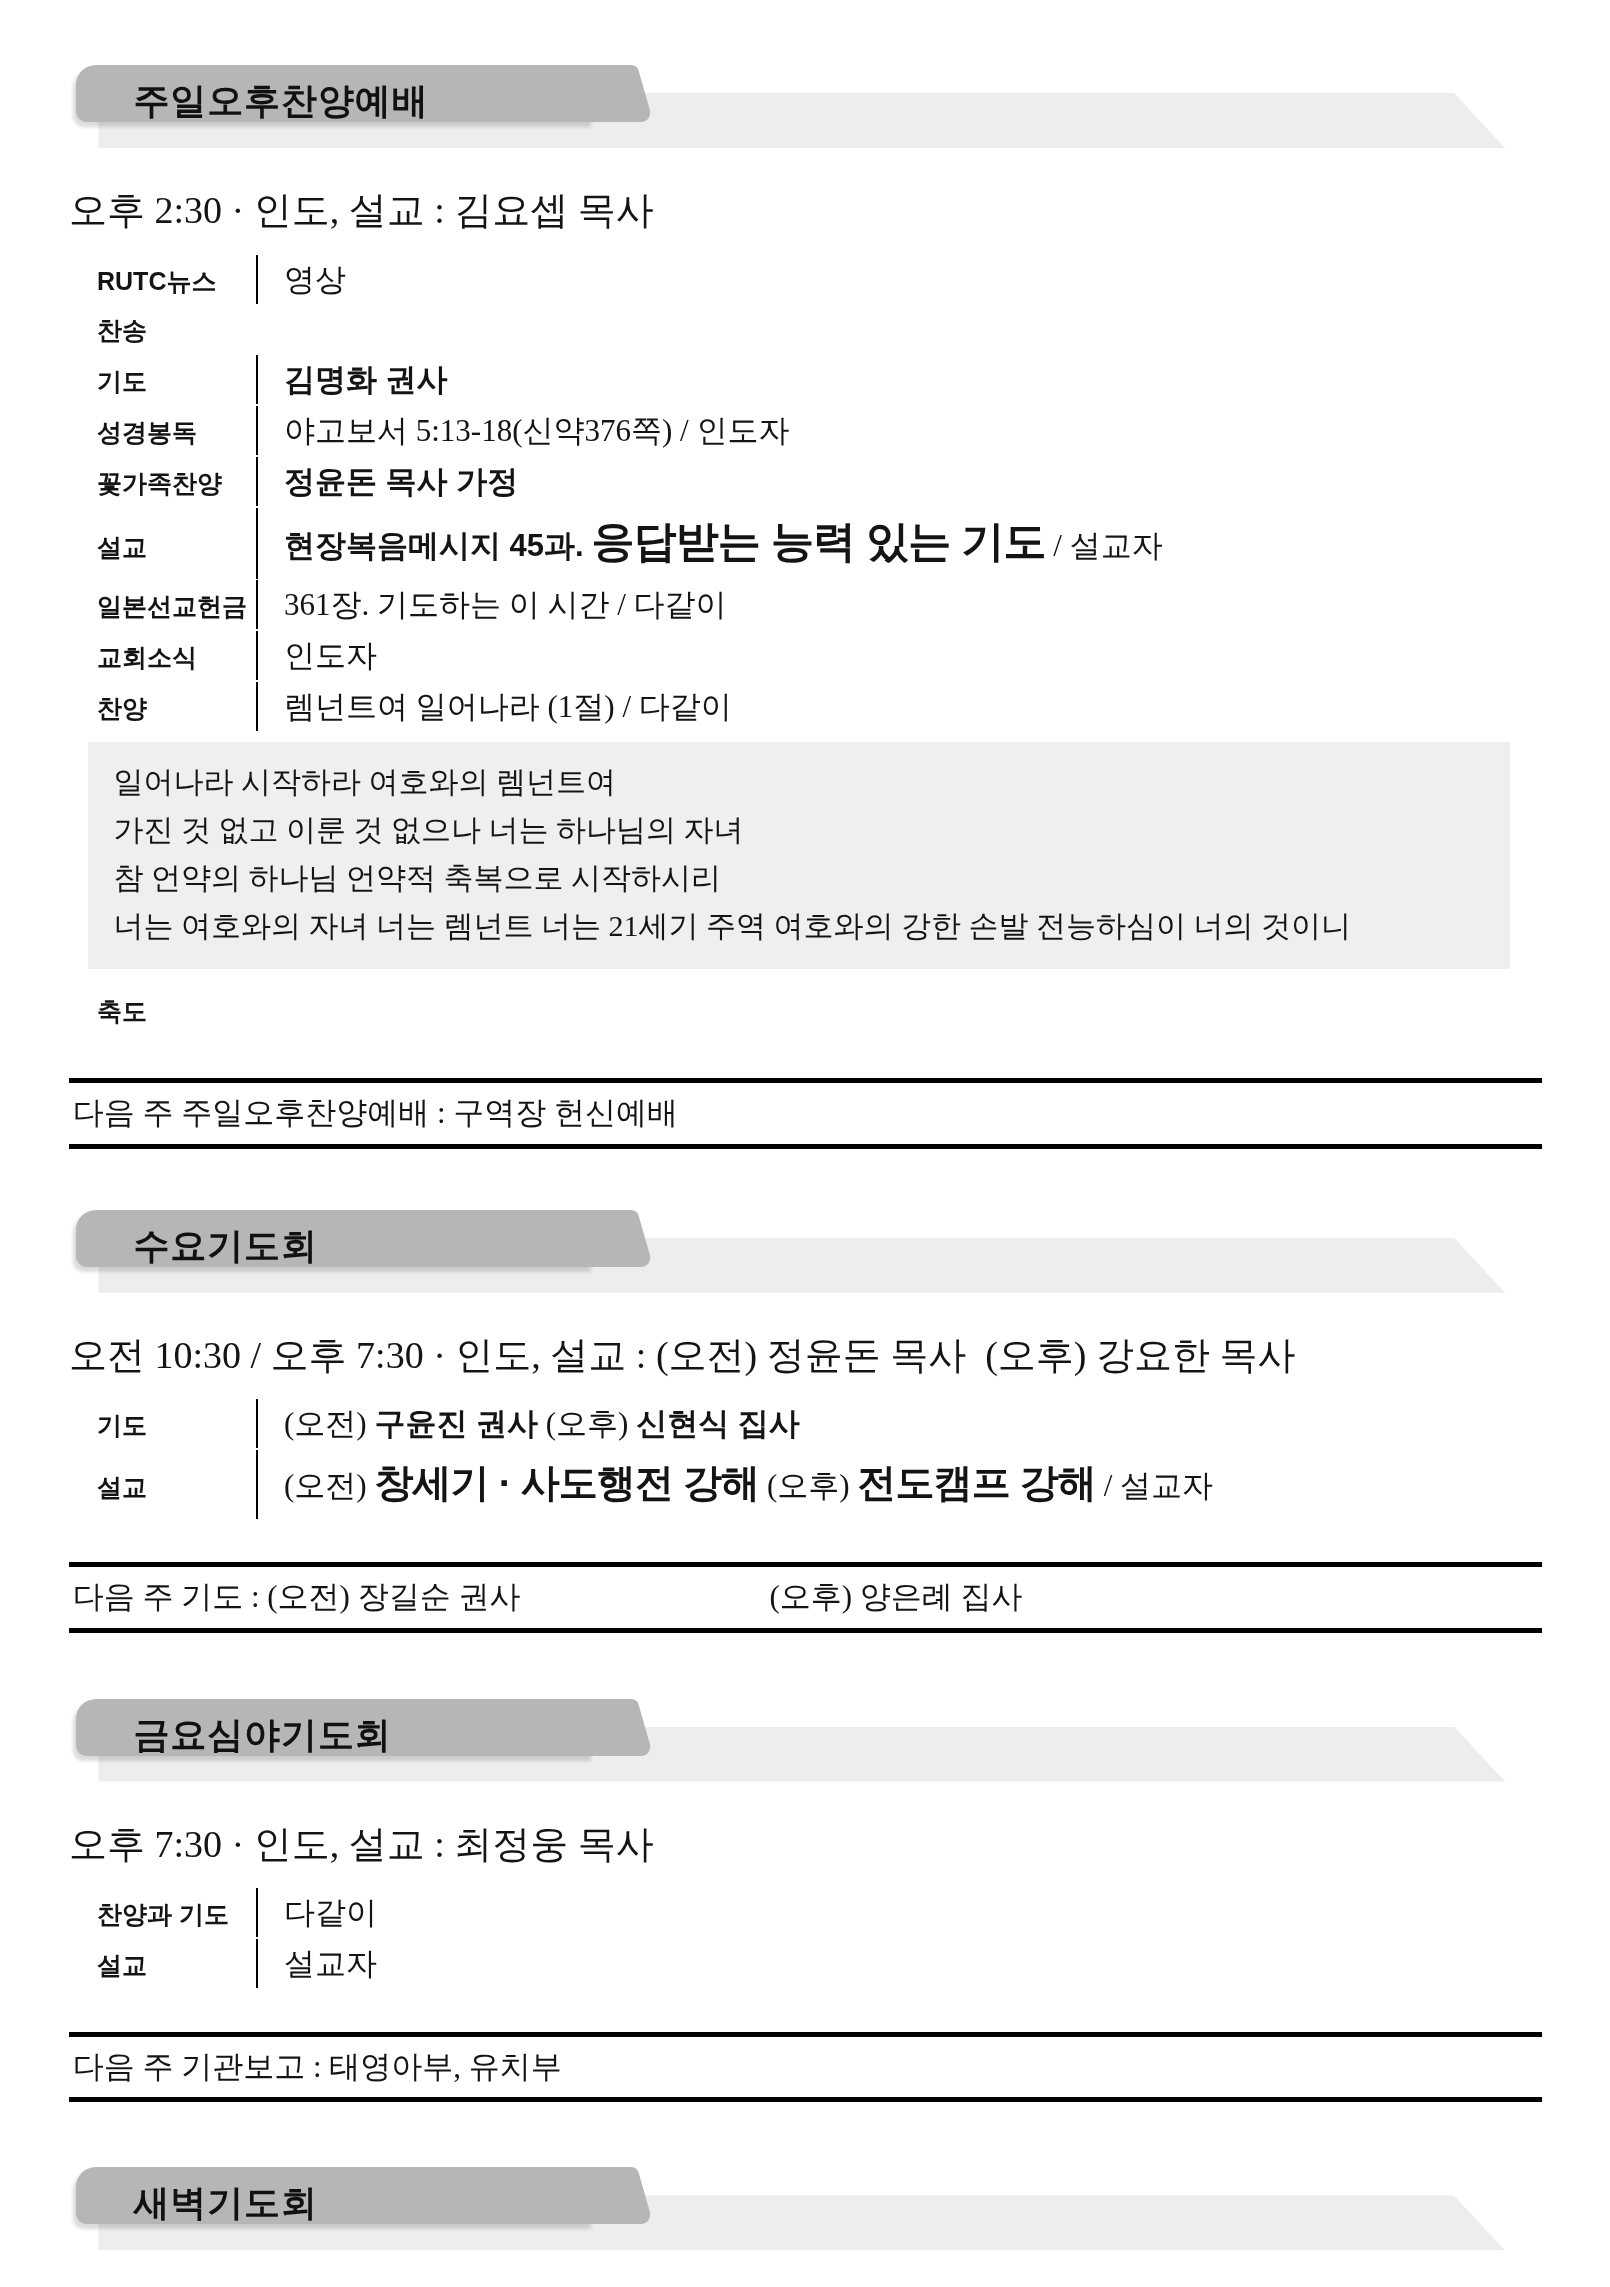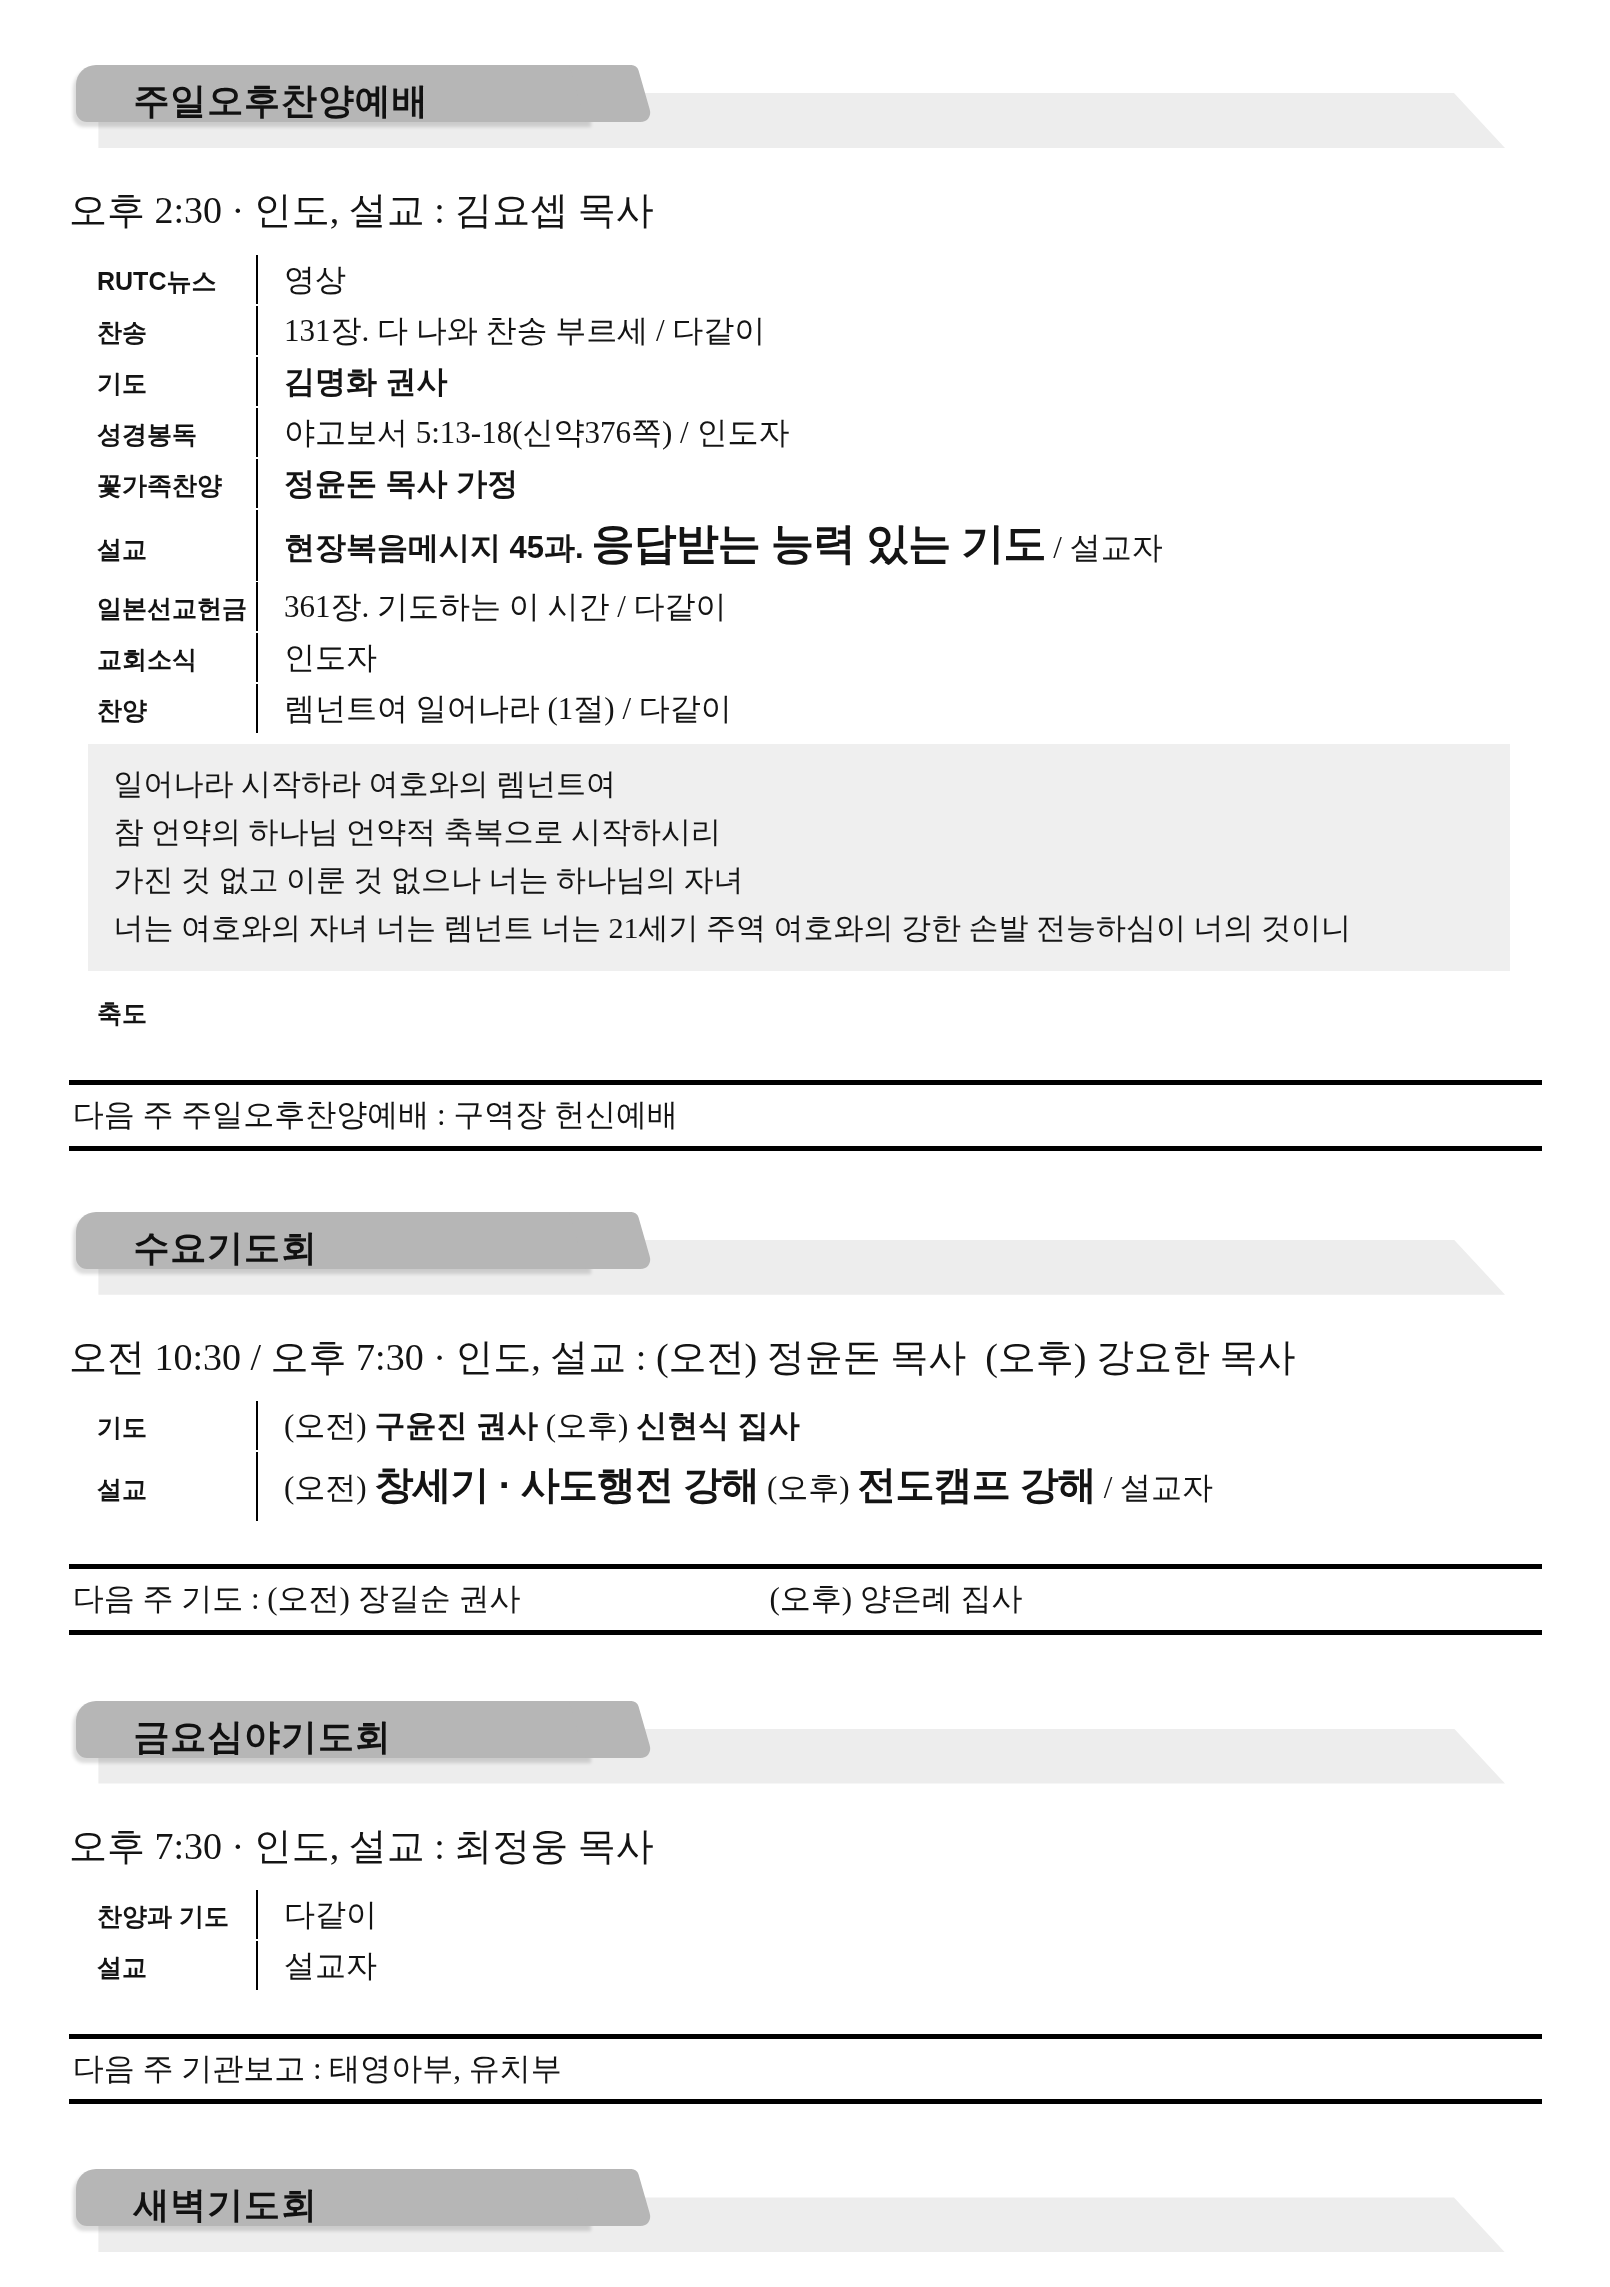"131장. 다 나와 찬송 부르세" div.svc-value { html: <div>131장. 다 나와 찬송 부르세 / 다같이</div> -> none }
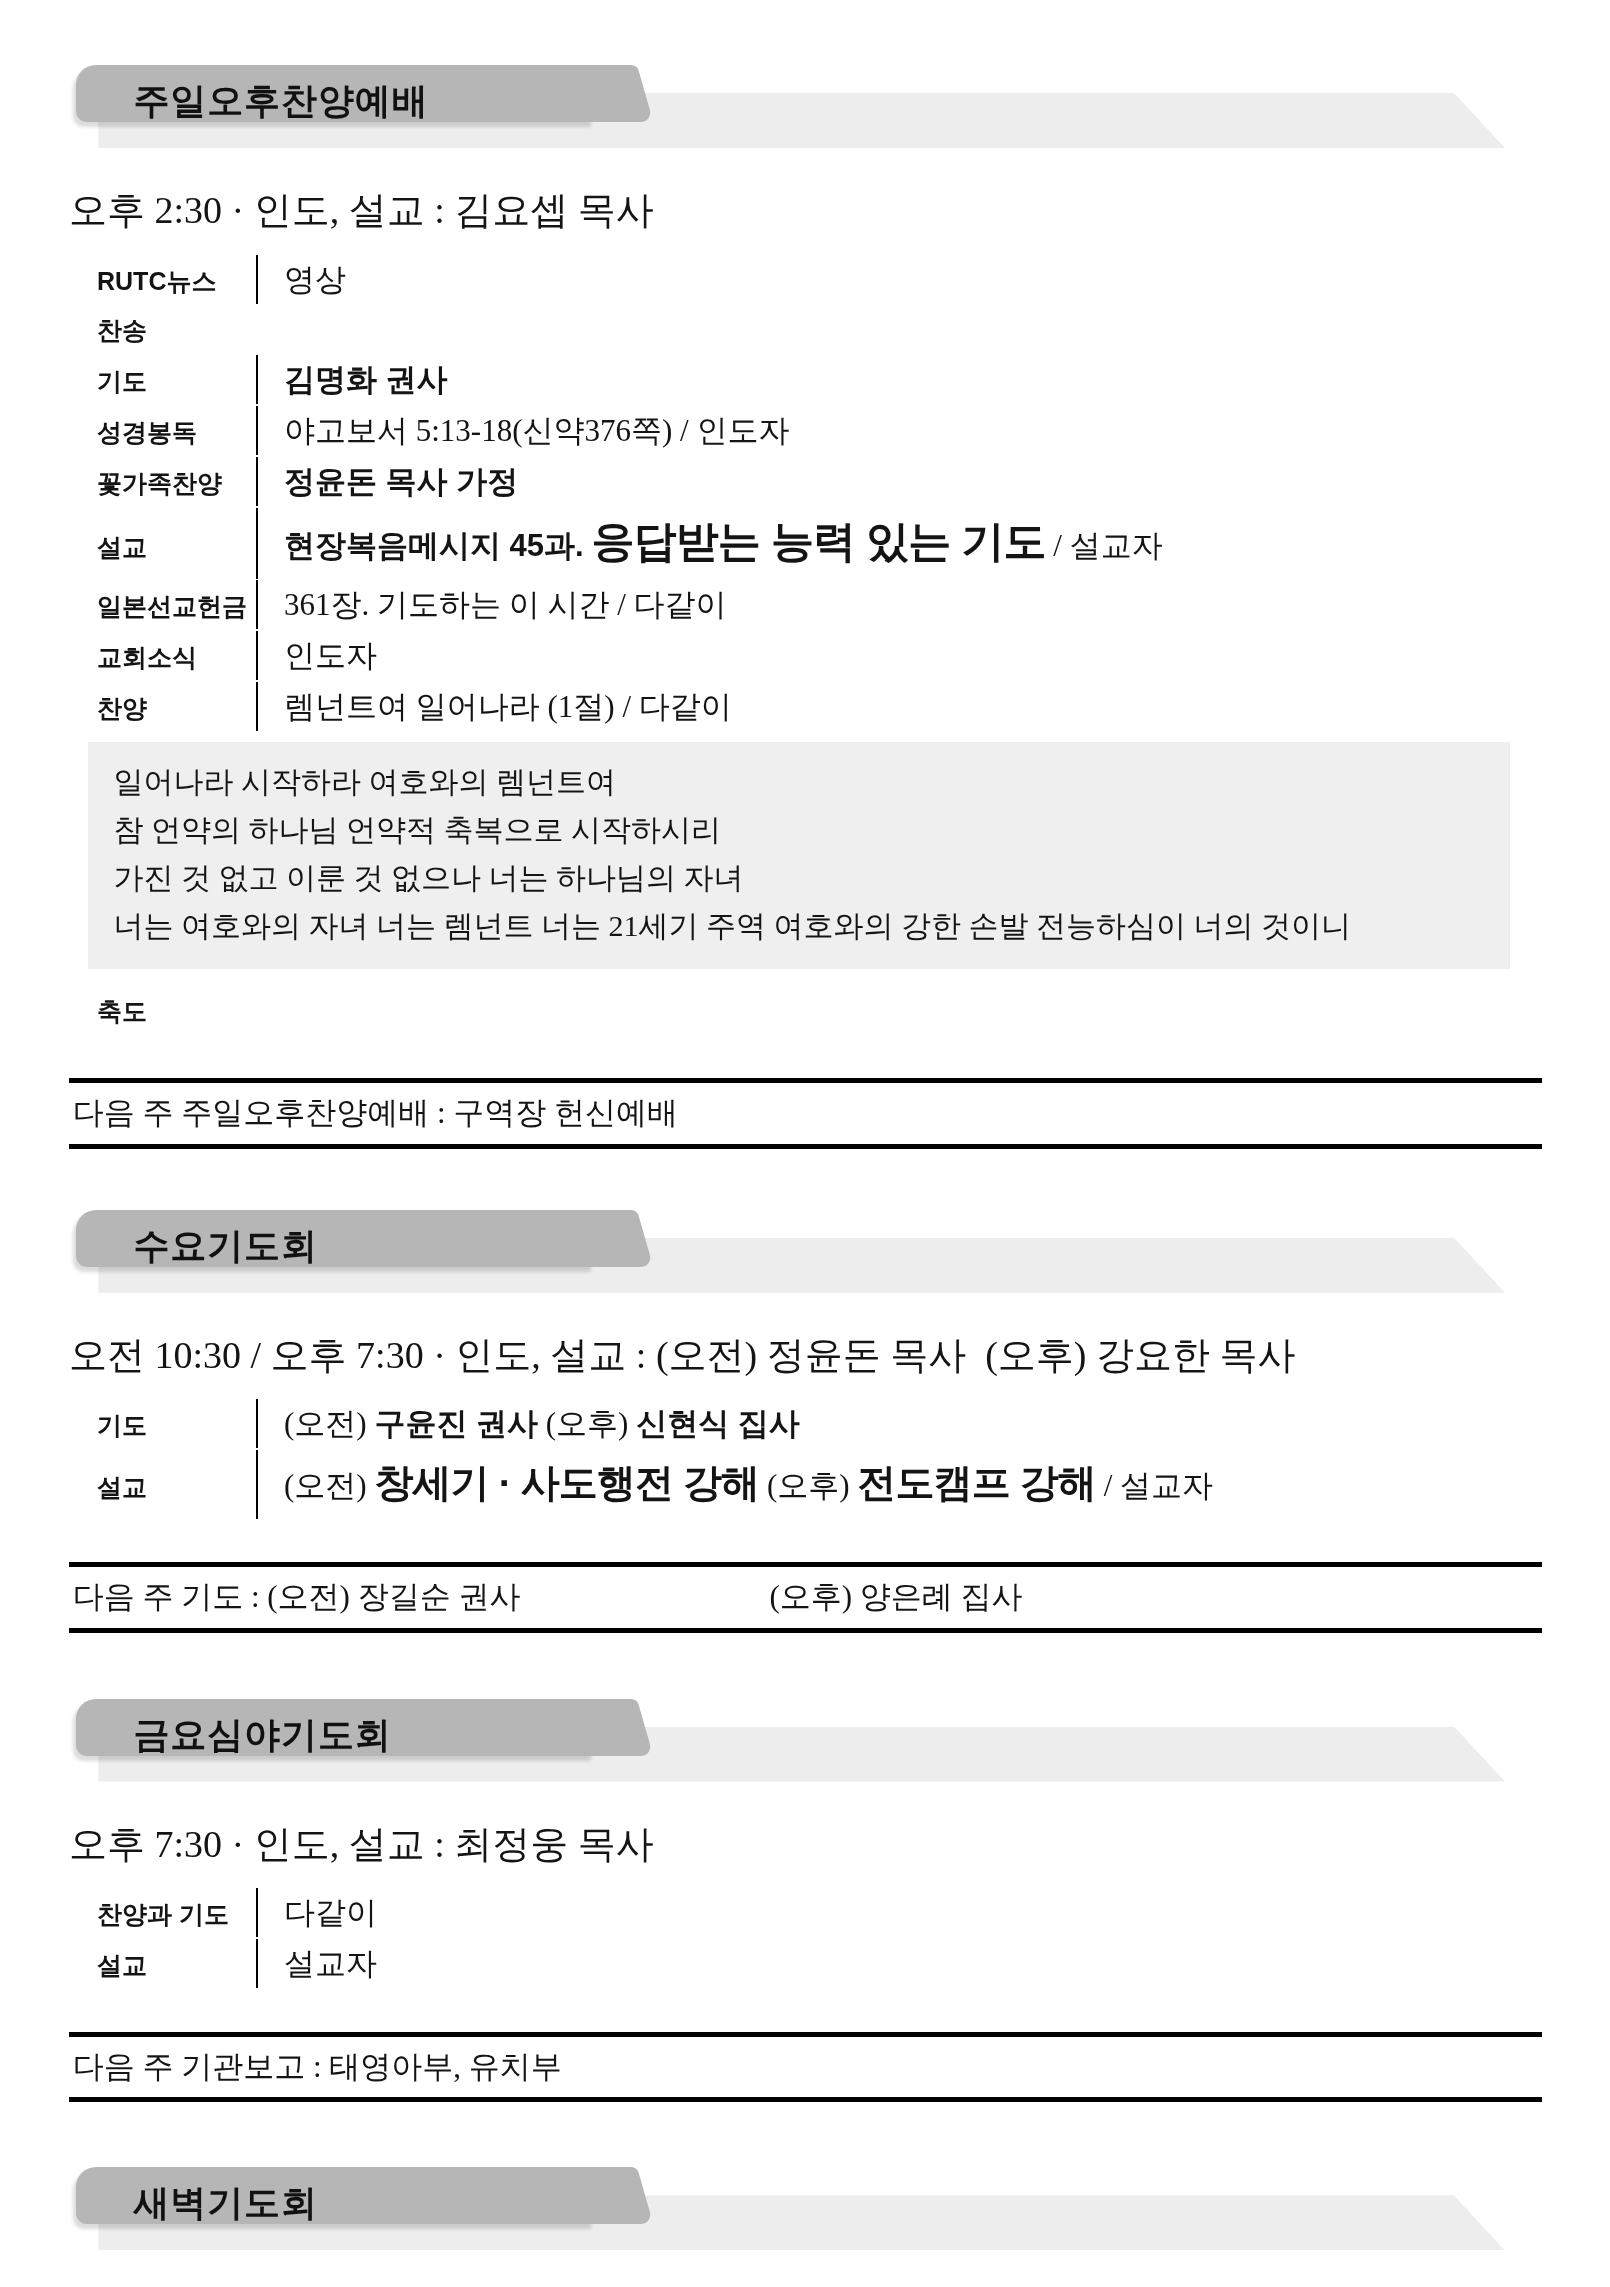"참 언약의 하나님 언약적 축복으로" div { order: before "가진 것 없고 이룬 것" -> after "가진 것 없고 이룬 것" }
